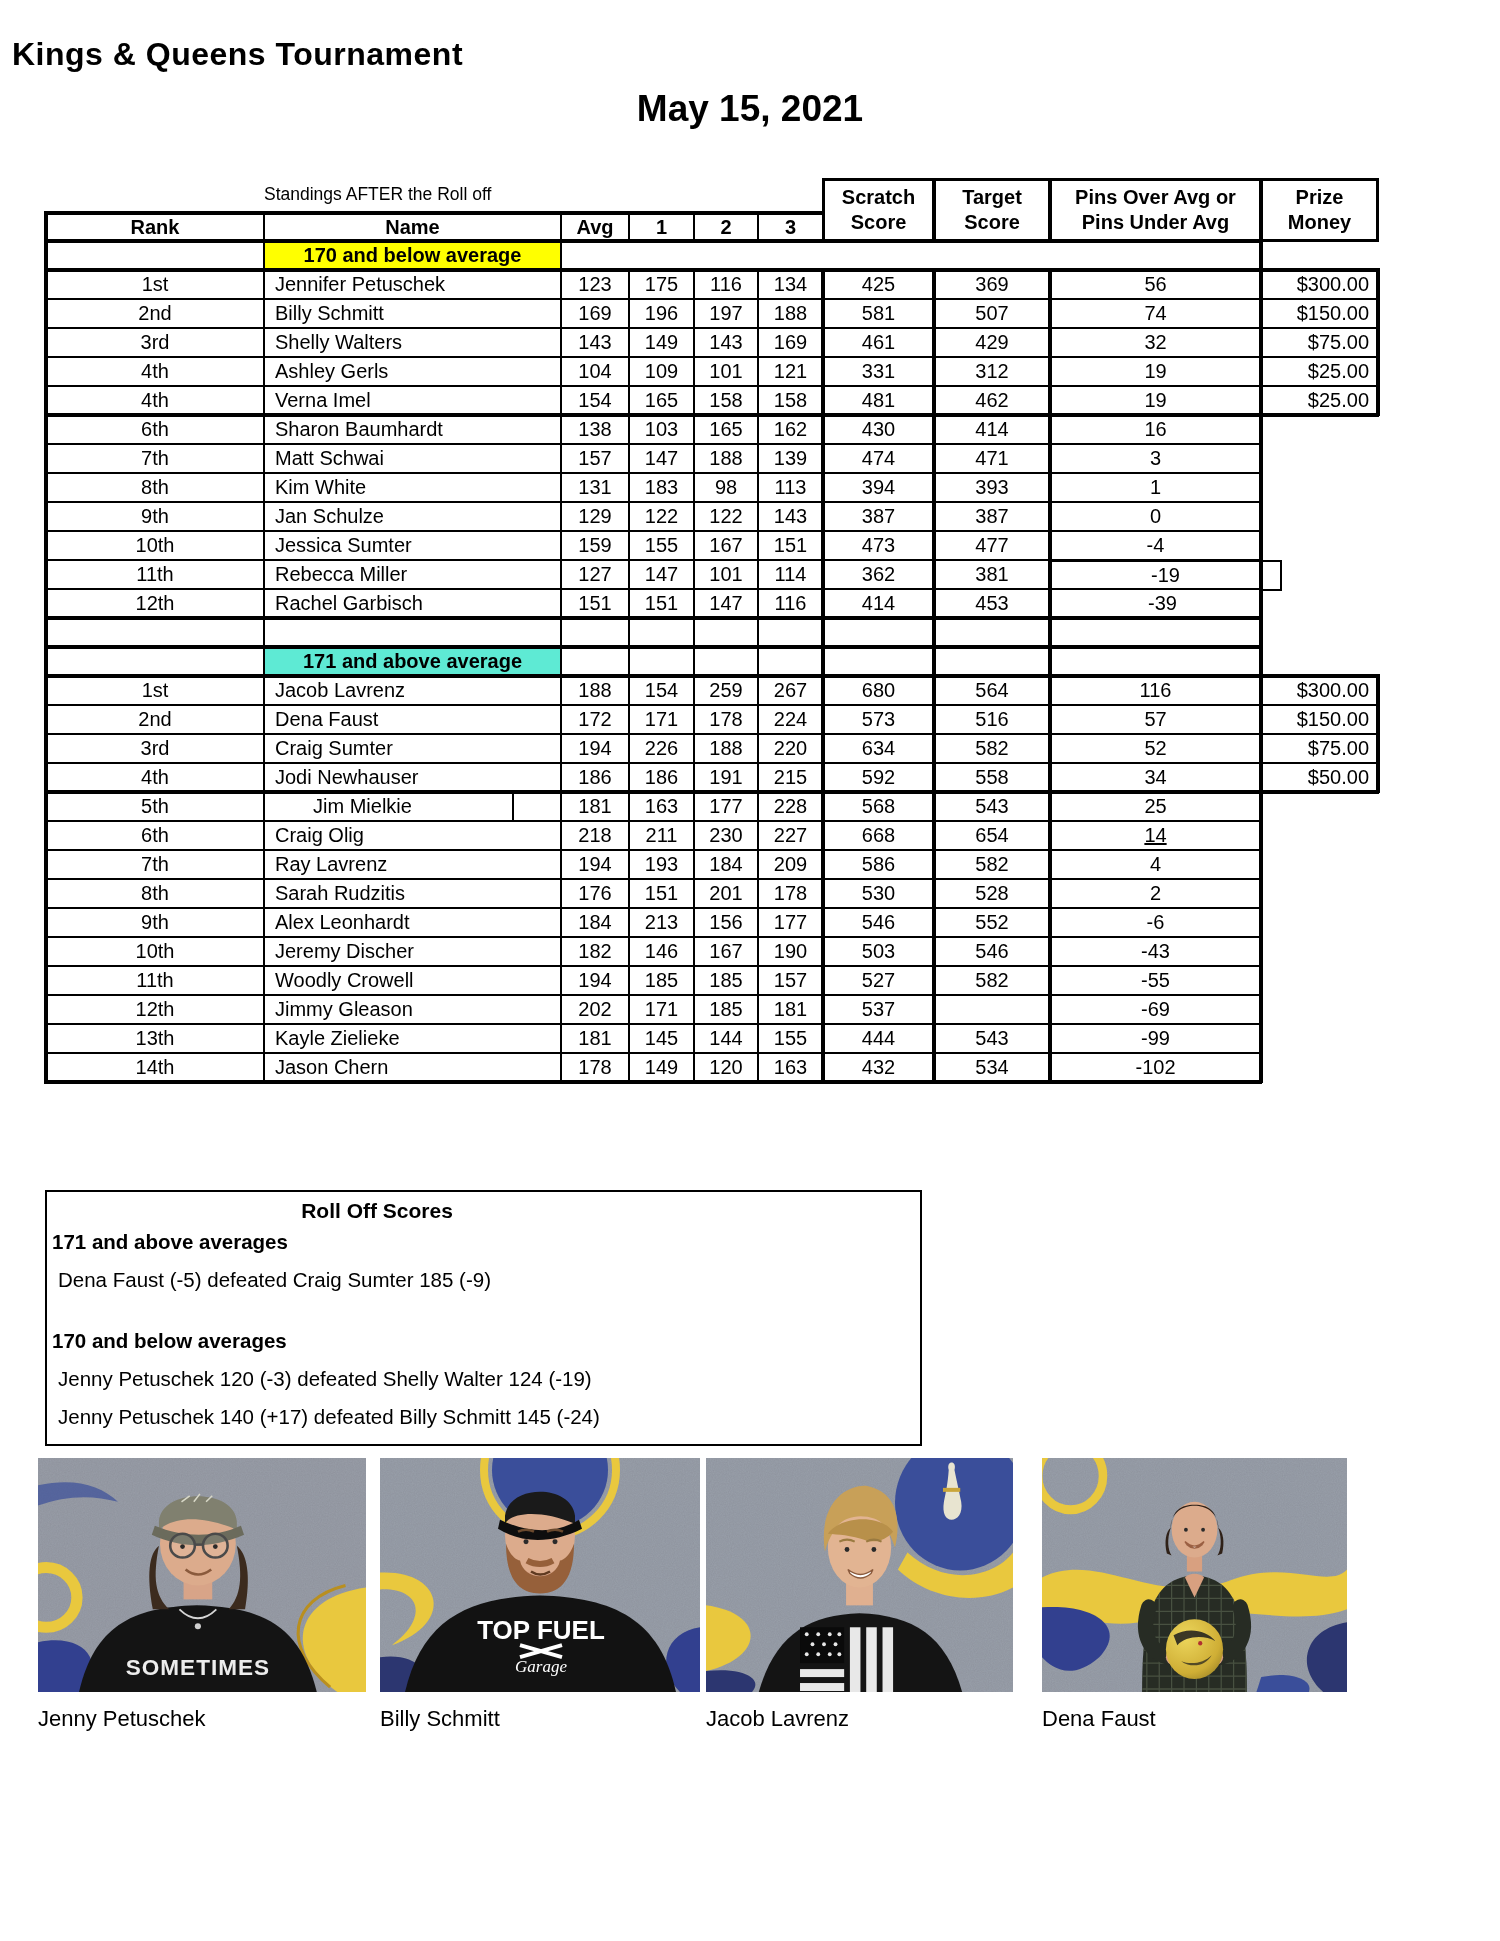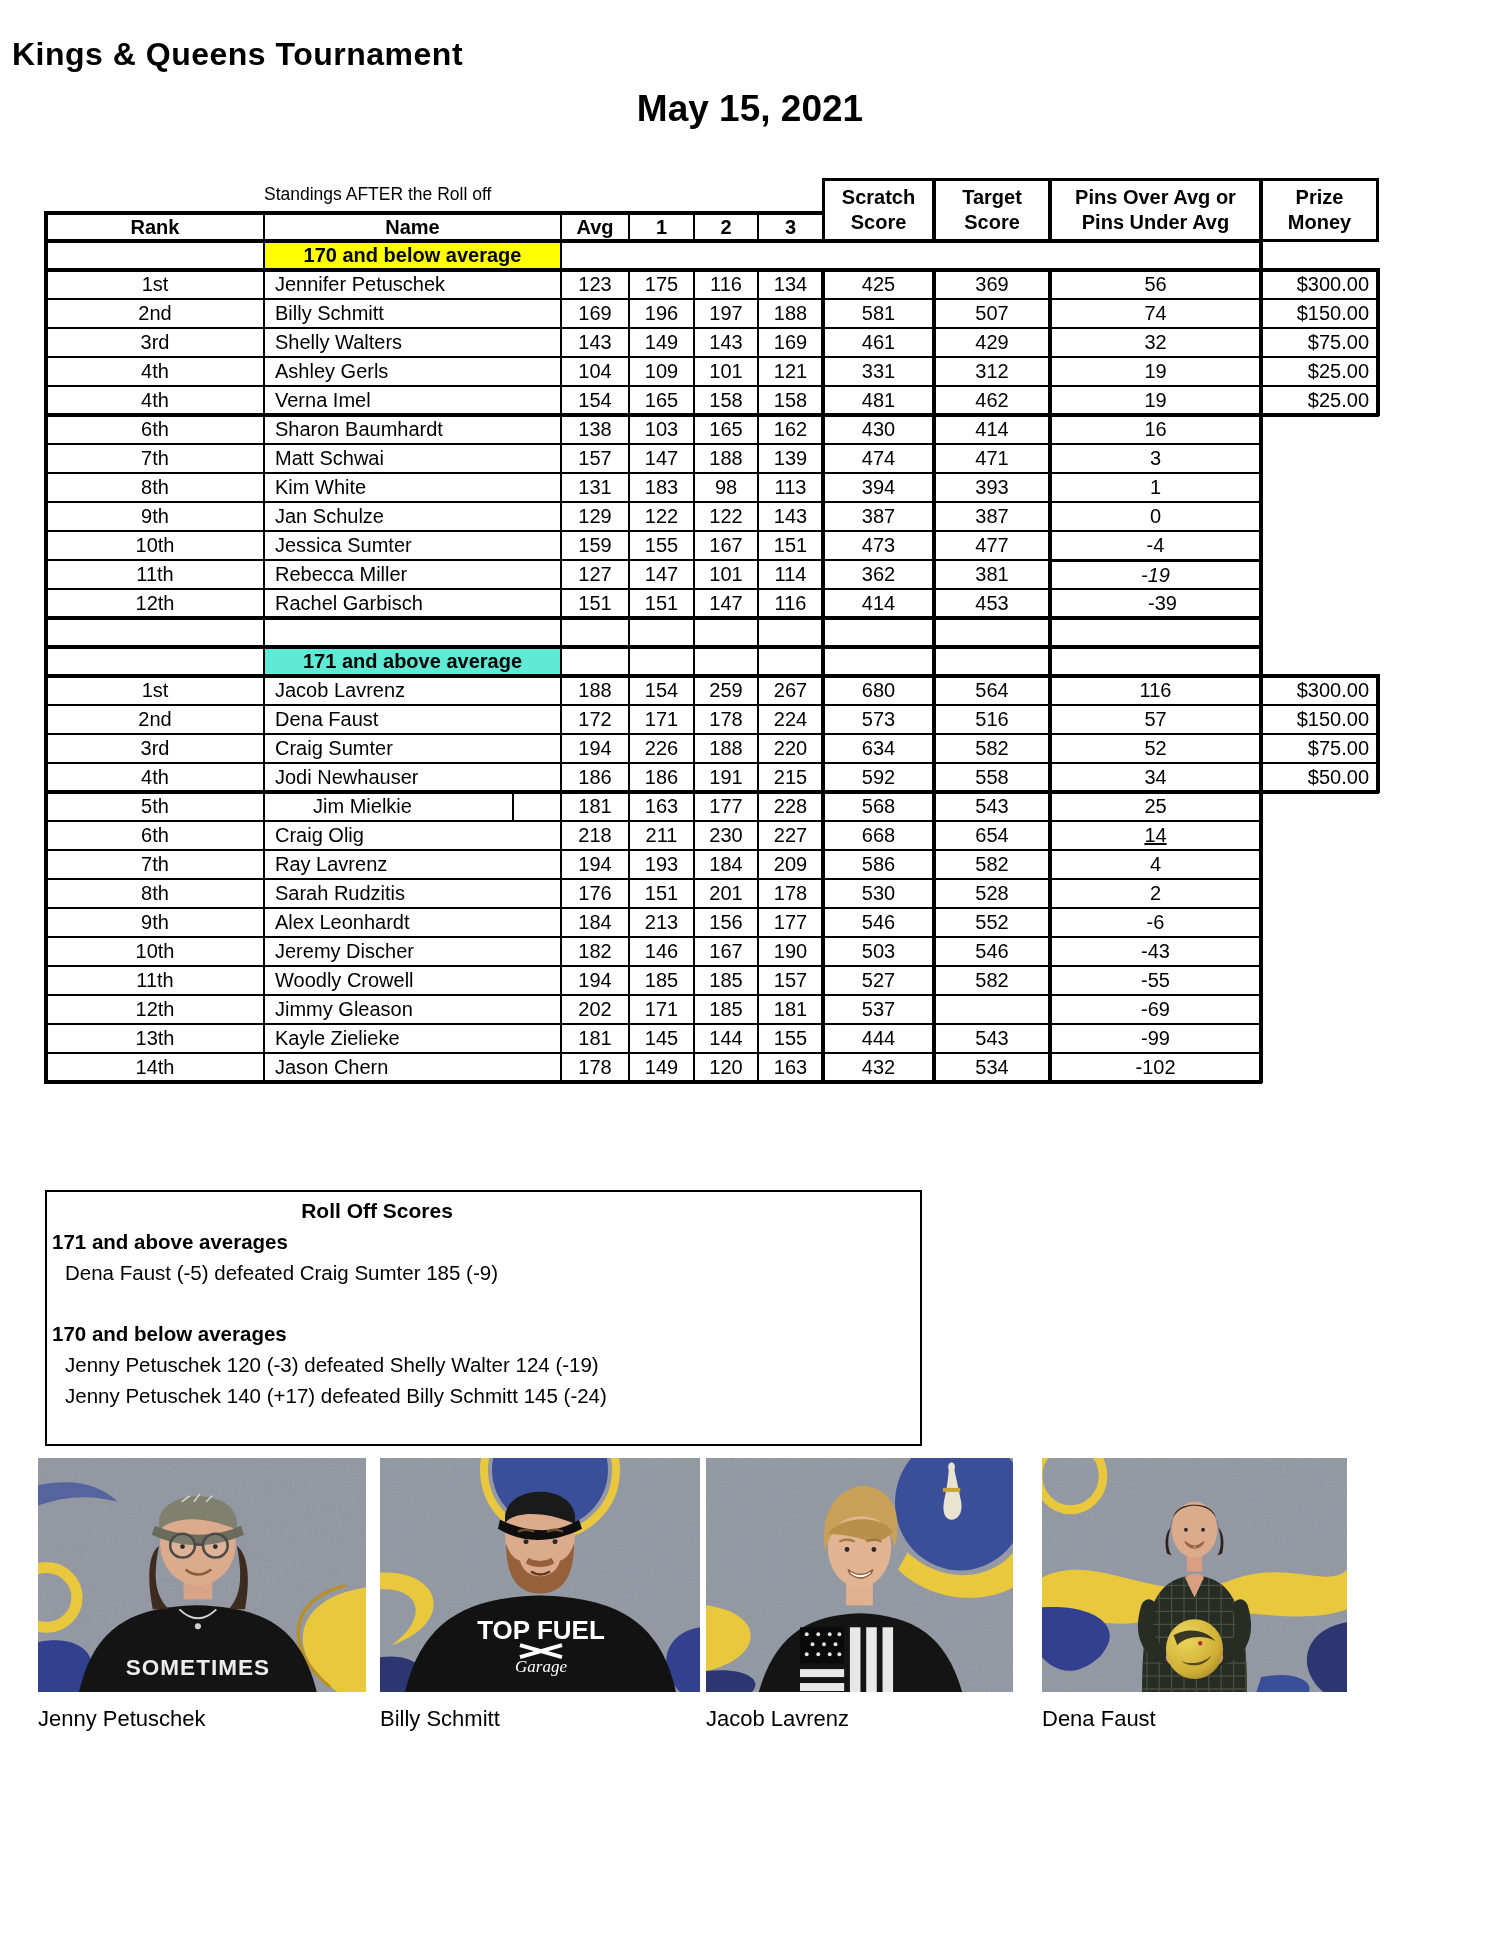"-19" div.cell { font-style: italic -> none; width: 213px -> 233px }
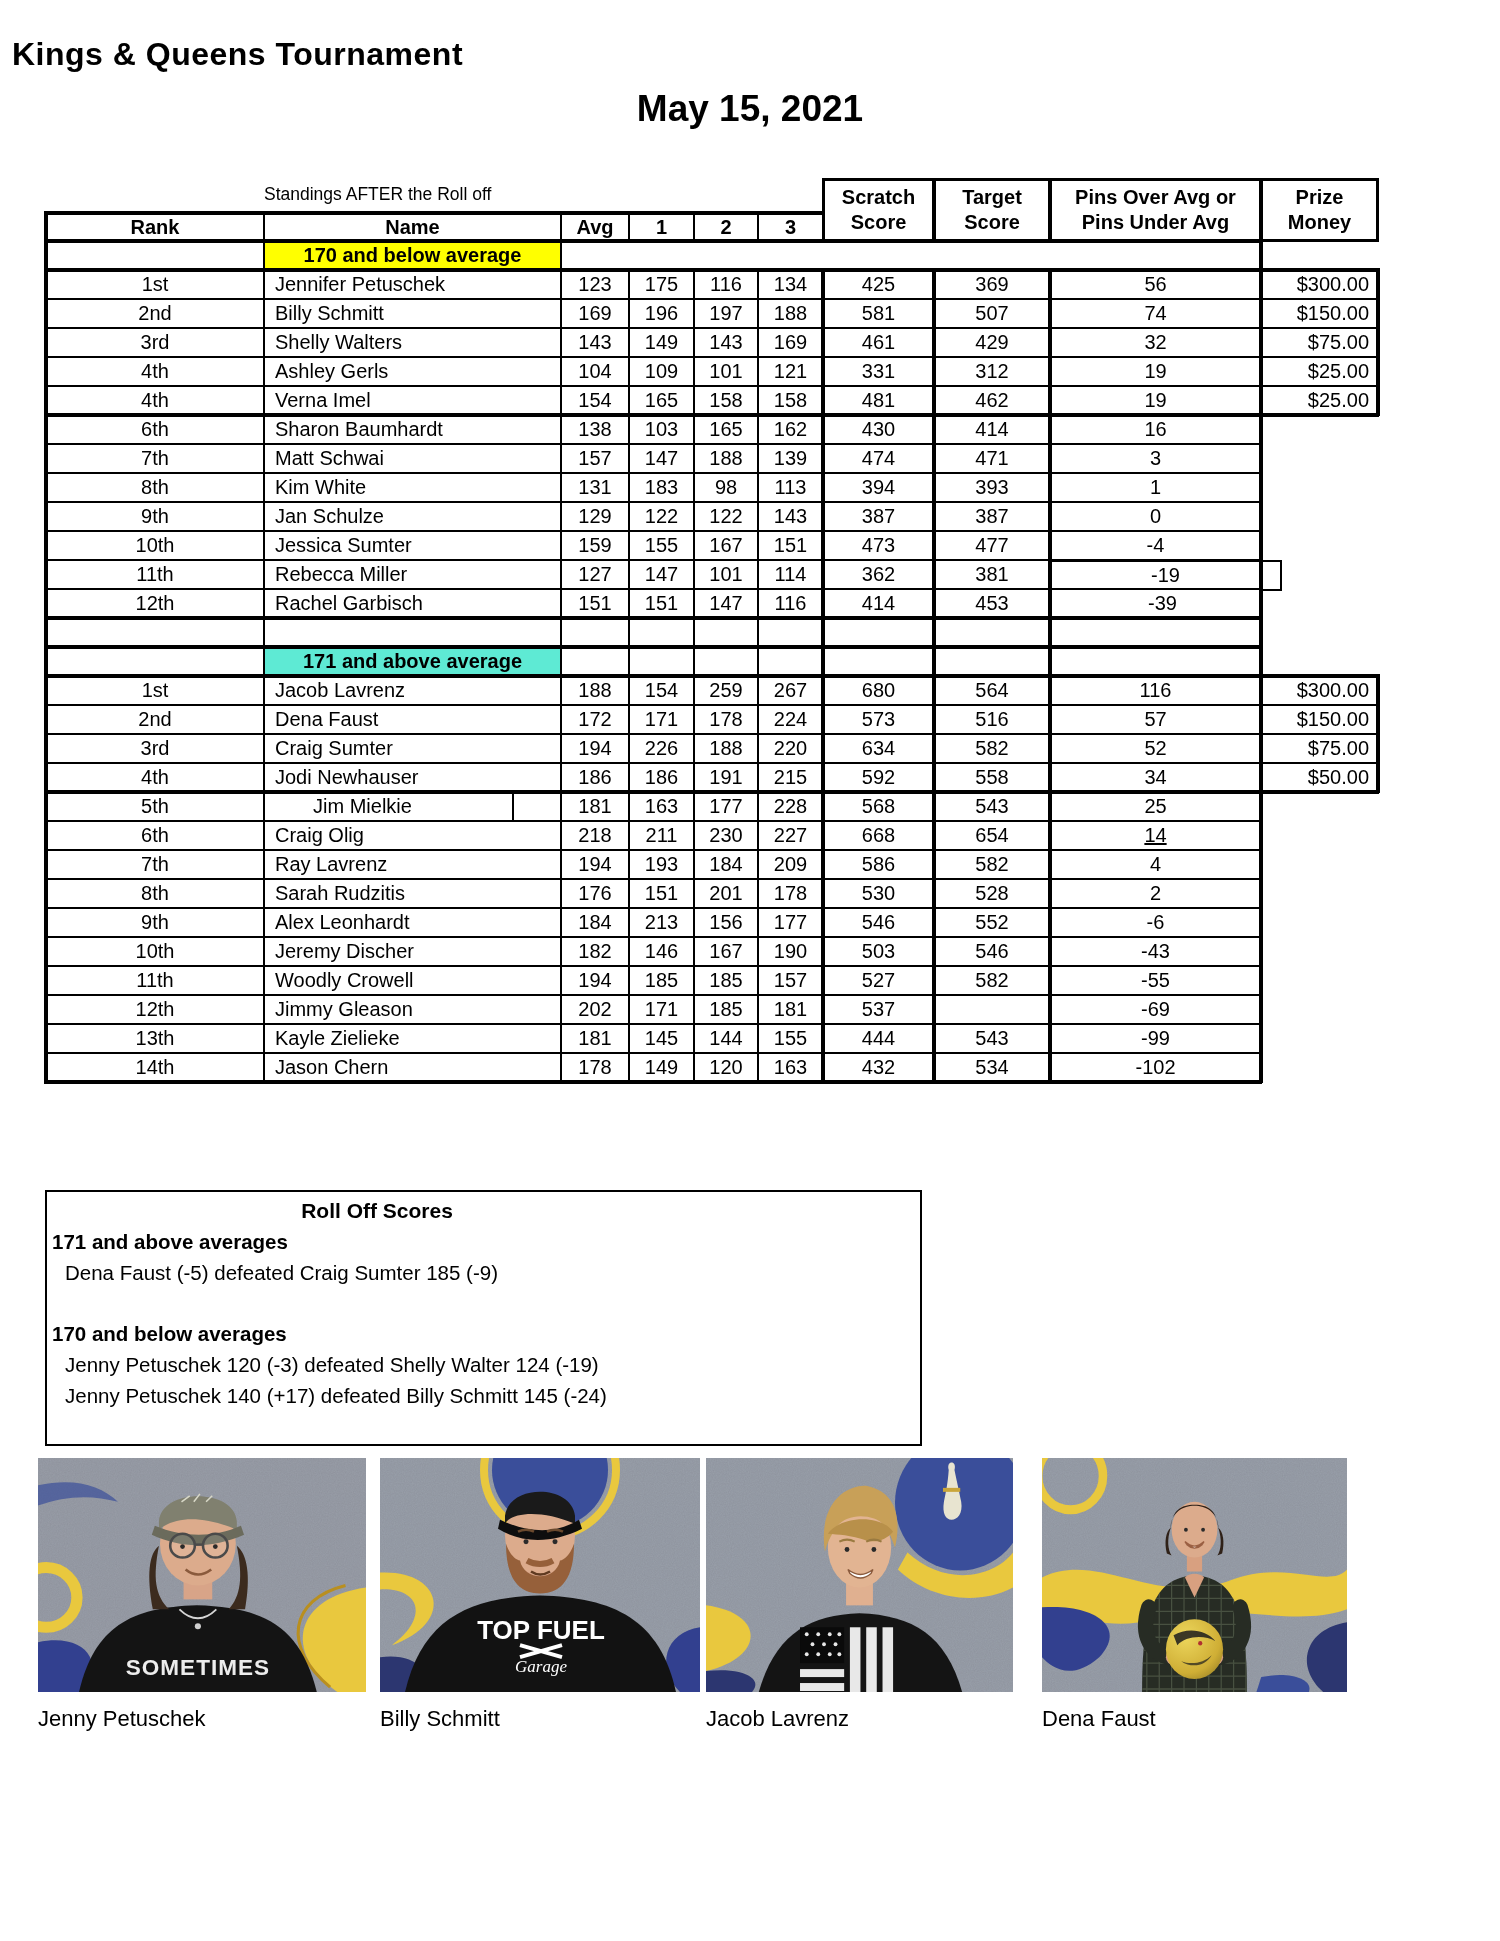"Dena Faust (-5) defeated Craig" .ro-line { margin-top: none -> 7px; padding-left: 18px -> 11px }
